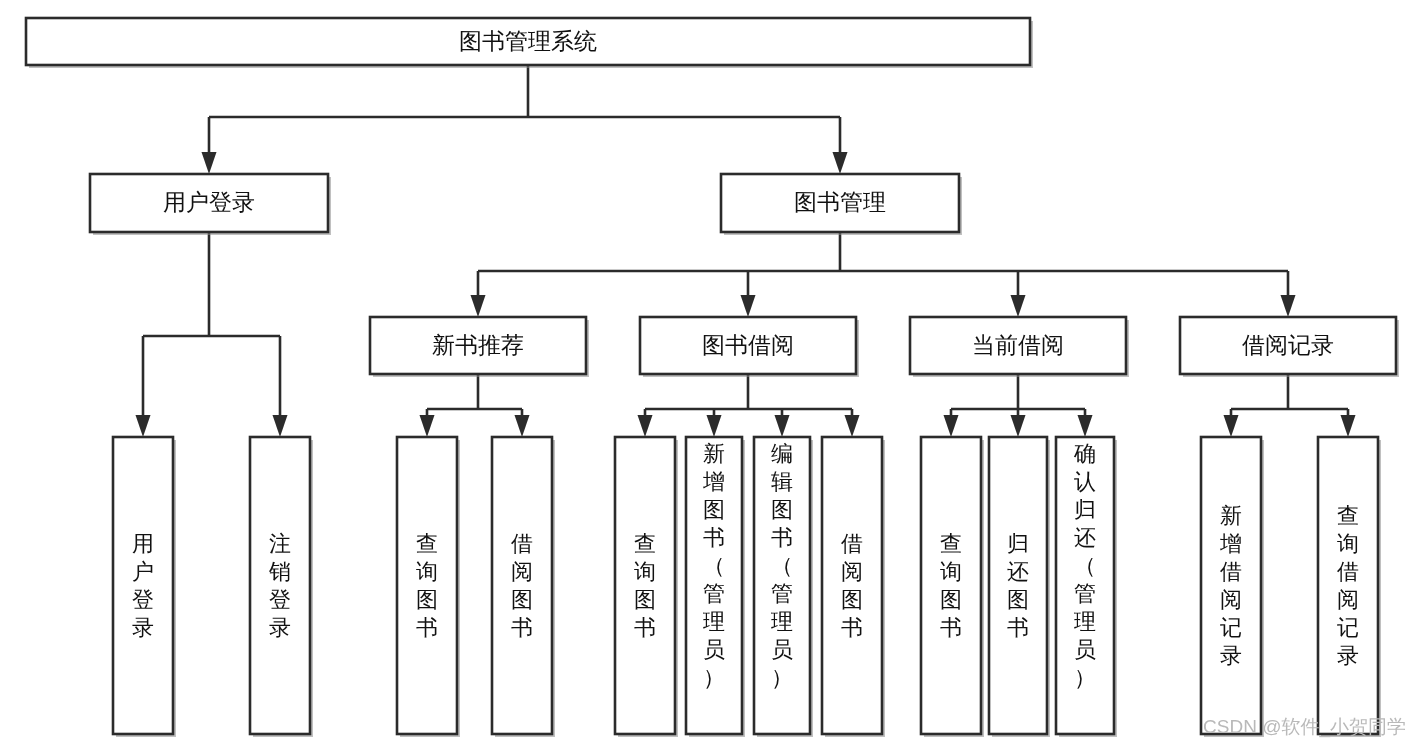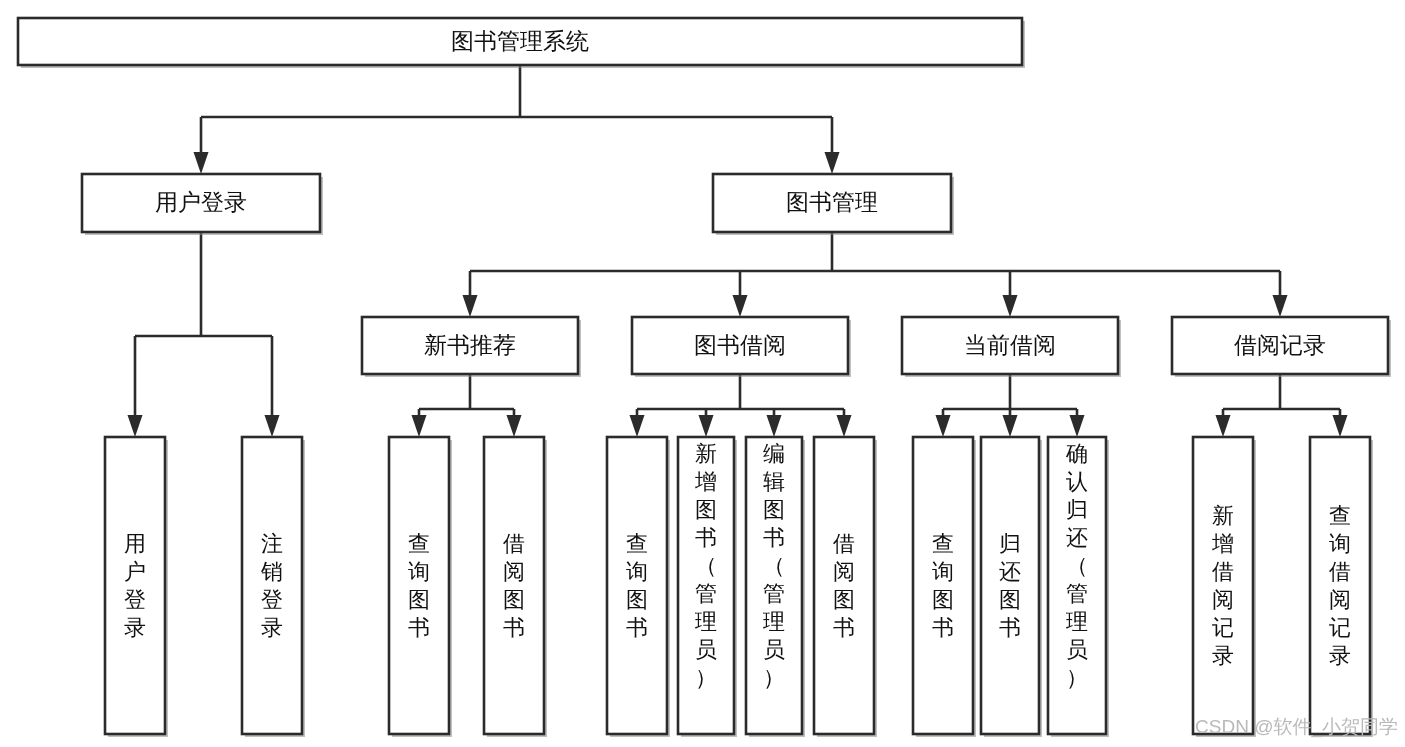"图书管理系统" #diagram-root { left: 0 -> 8px }
